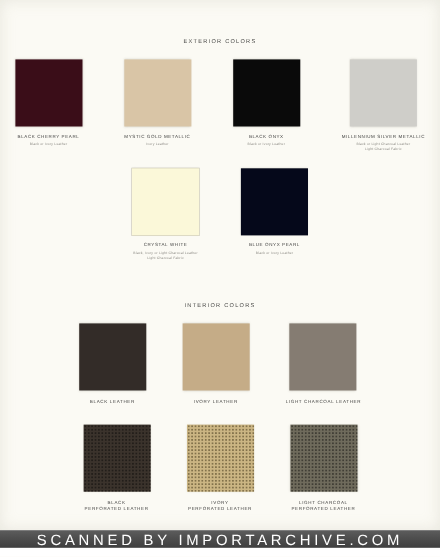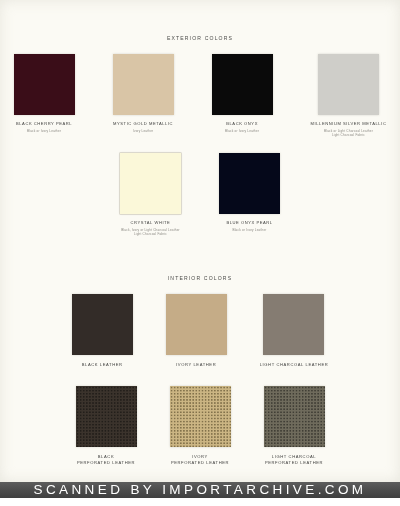"SCANNED BY IMPORTARCHIVE.COM" #scan-banner { align-items: flex-start -> center }
